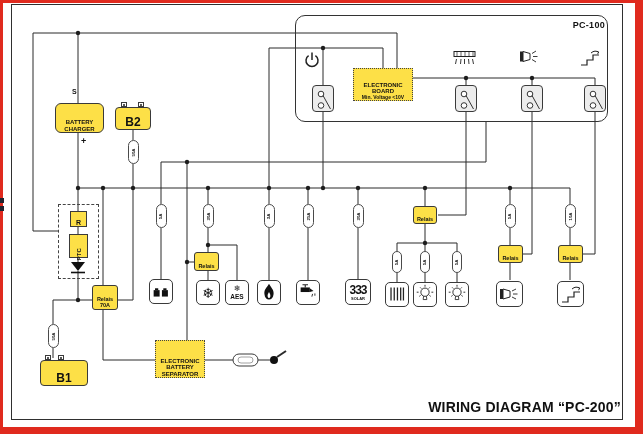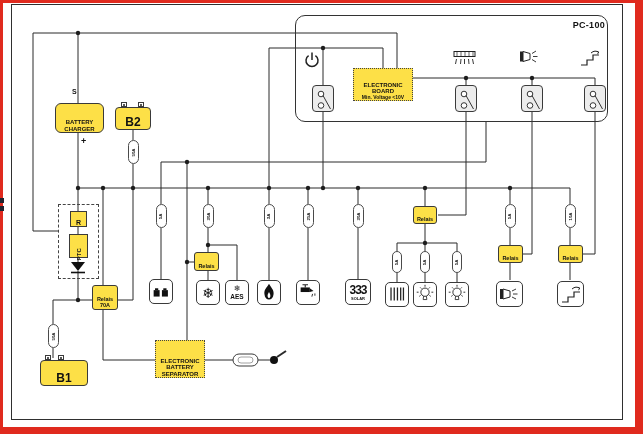"WIRING DIAGRAM “PC-200”" div.abs { html: none -> <div>WIRING DIAGRAM “PC-200”</div> }
